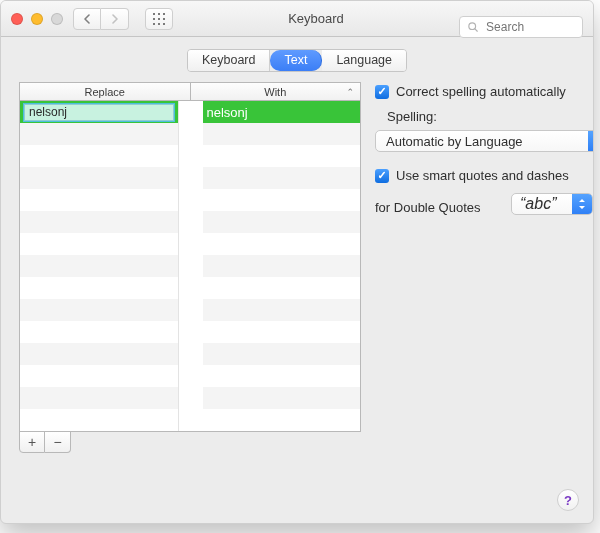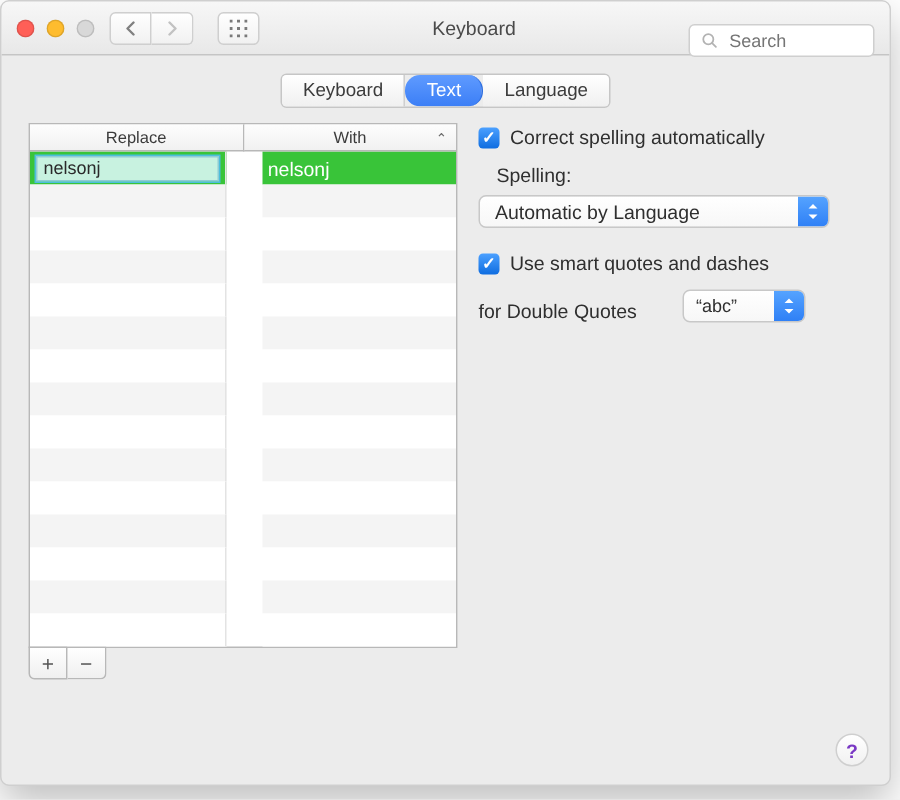"Replace" .ttable { width: 286px -> 342px }
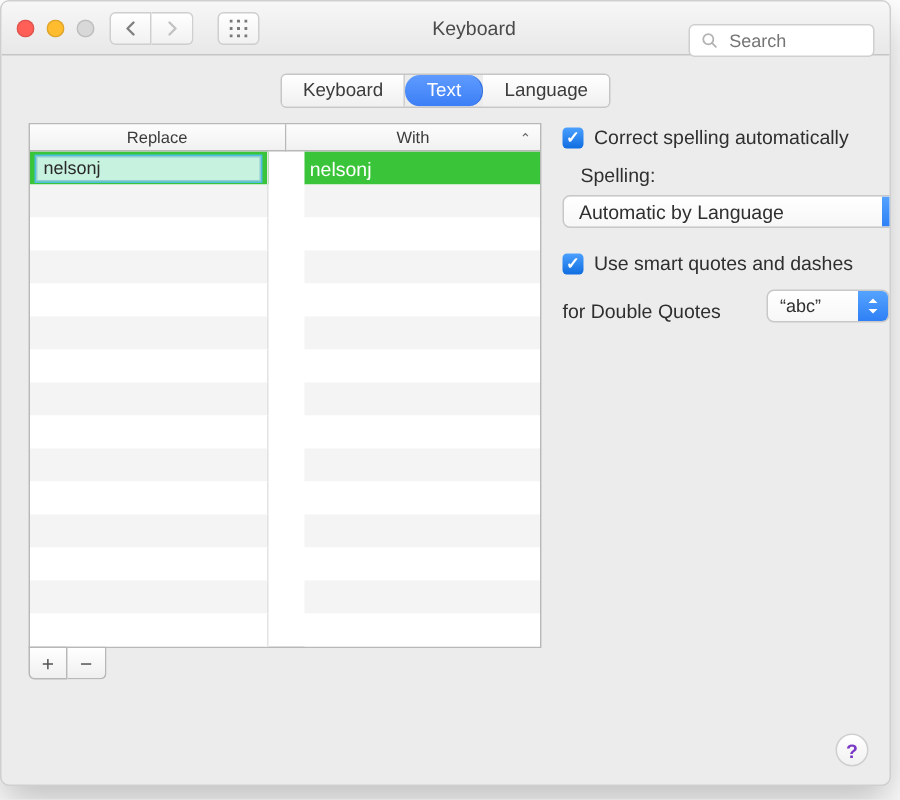"“abc”" .mini-dropdown .dd-text { font-size: 12px -> 16px; font-style: none -> italic }
